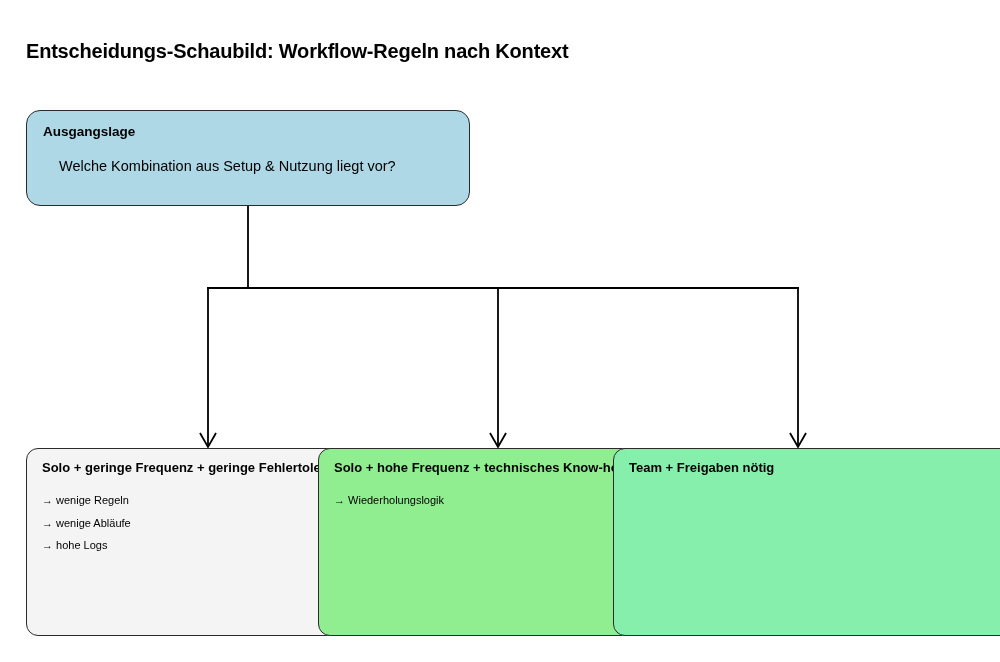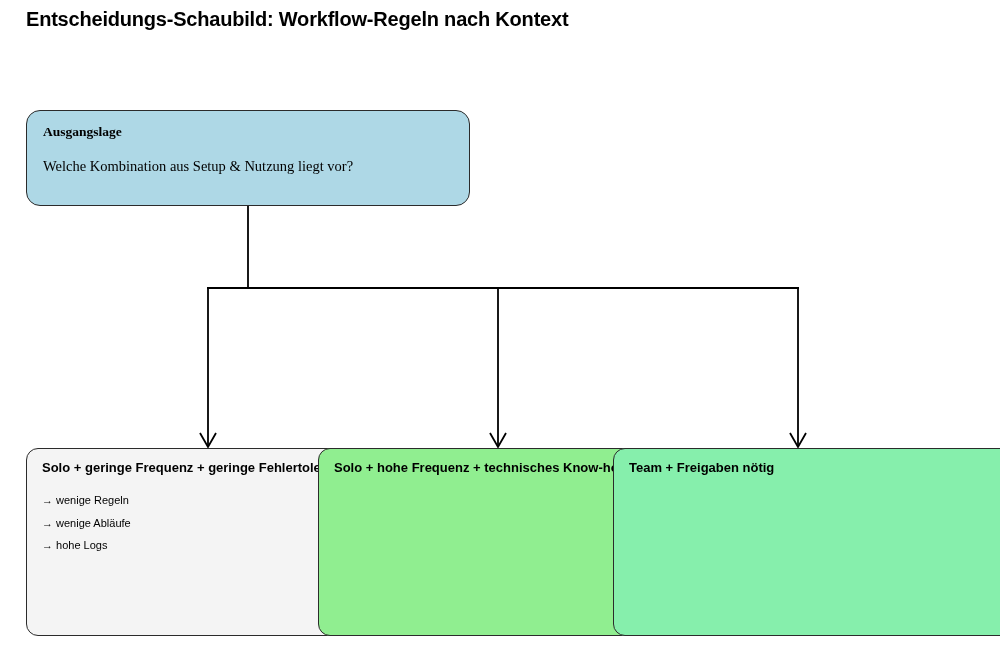"Entscheidungs-Schaubild: Workflow-Regeln" #page-title { top: 8px -> 40px }
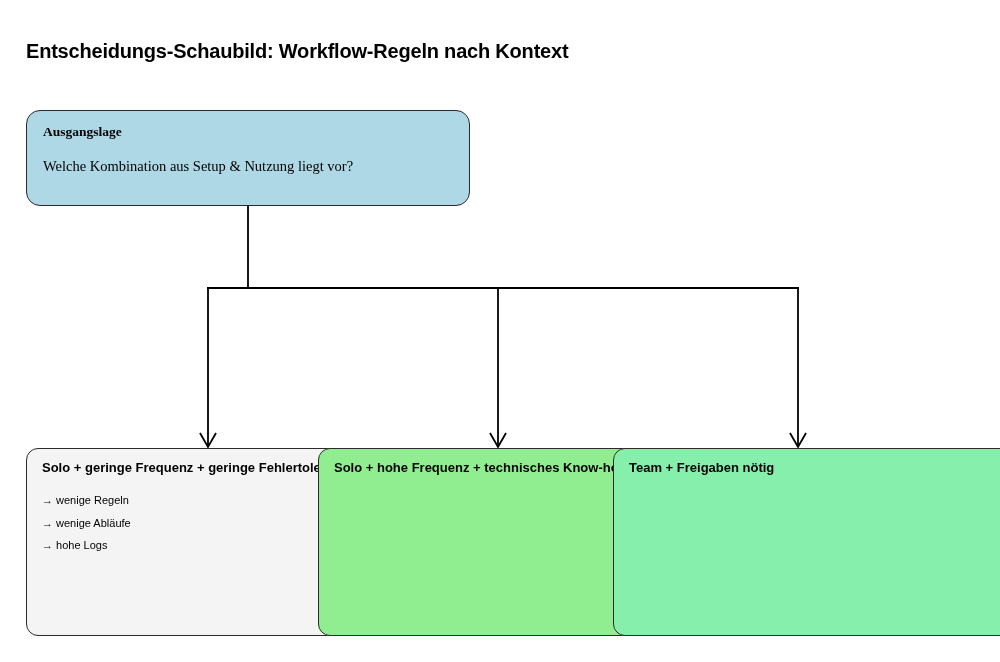"Ausgangslage" #node-root { font-family: Liberation Serif, serif -> none }
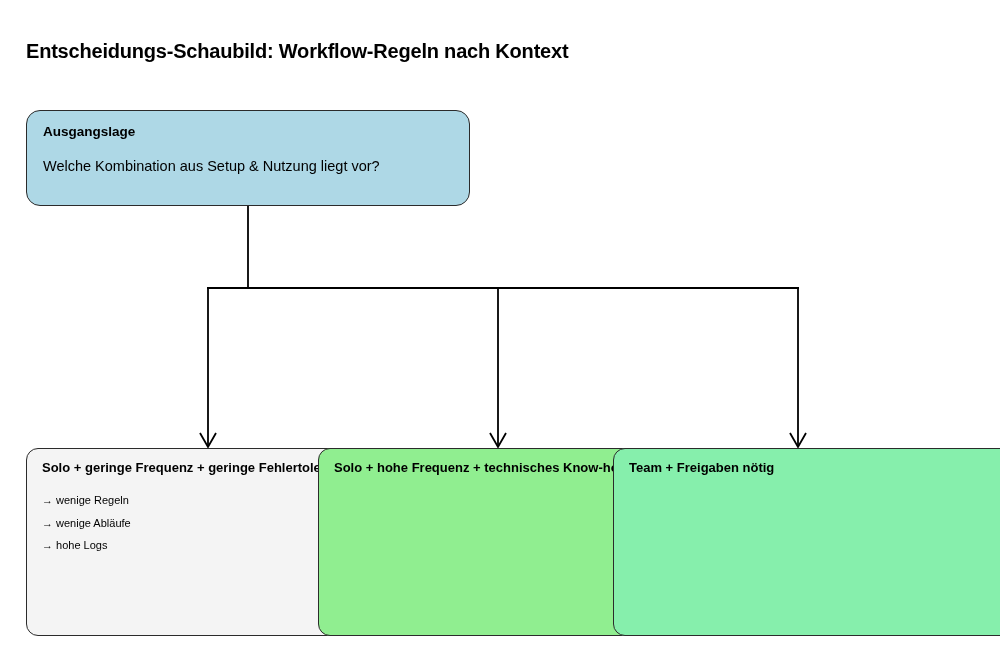"Welche Kombination aus Setup &" #node-root .node-sub { left: 16px -> 32px }
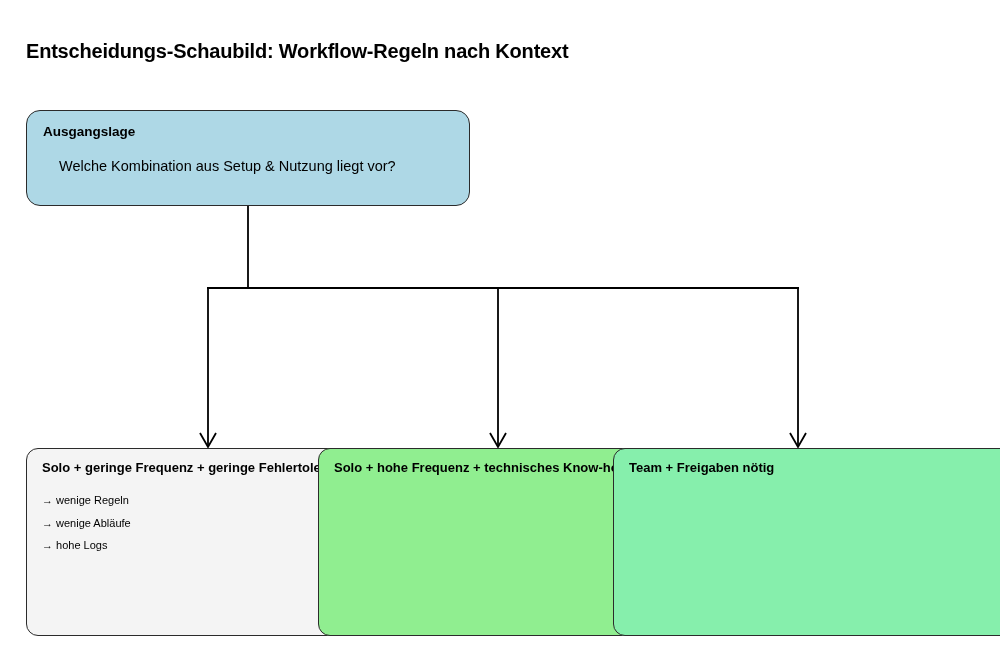"→ Wiederholungslogik" li { html: none -> <li>→ Wiederholungslogik</li> }
